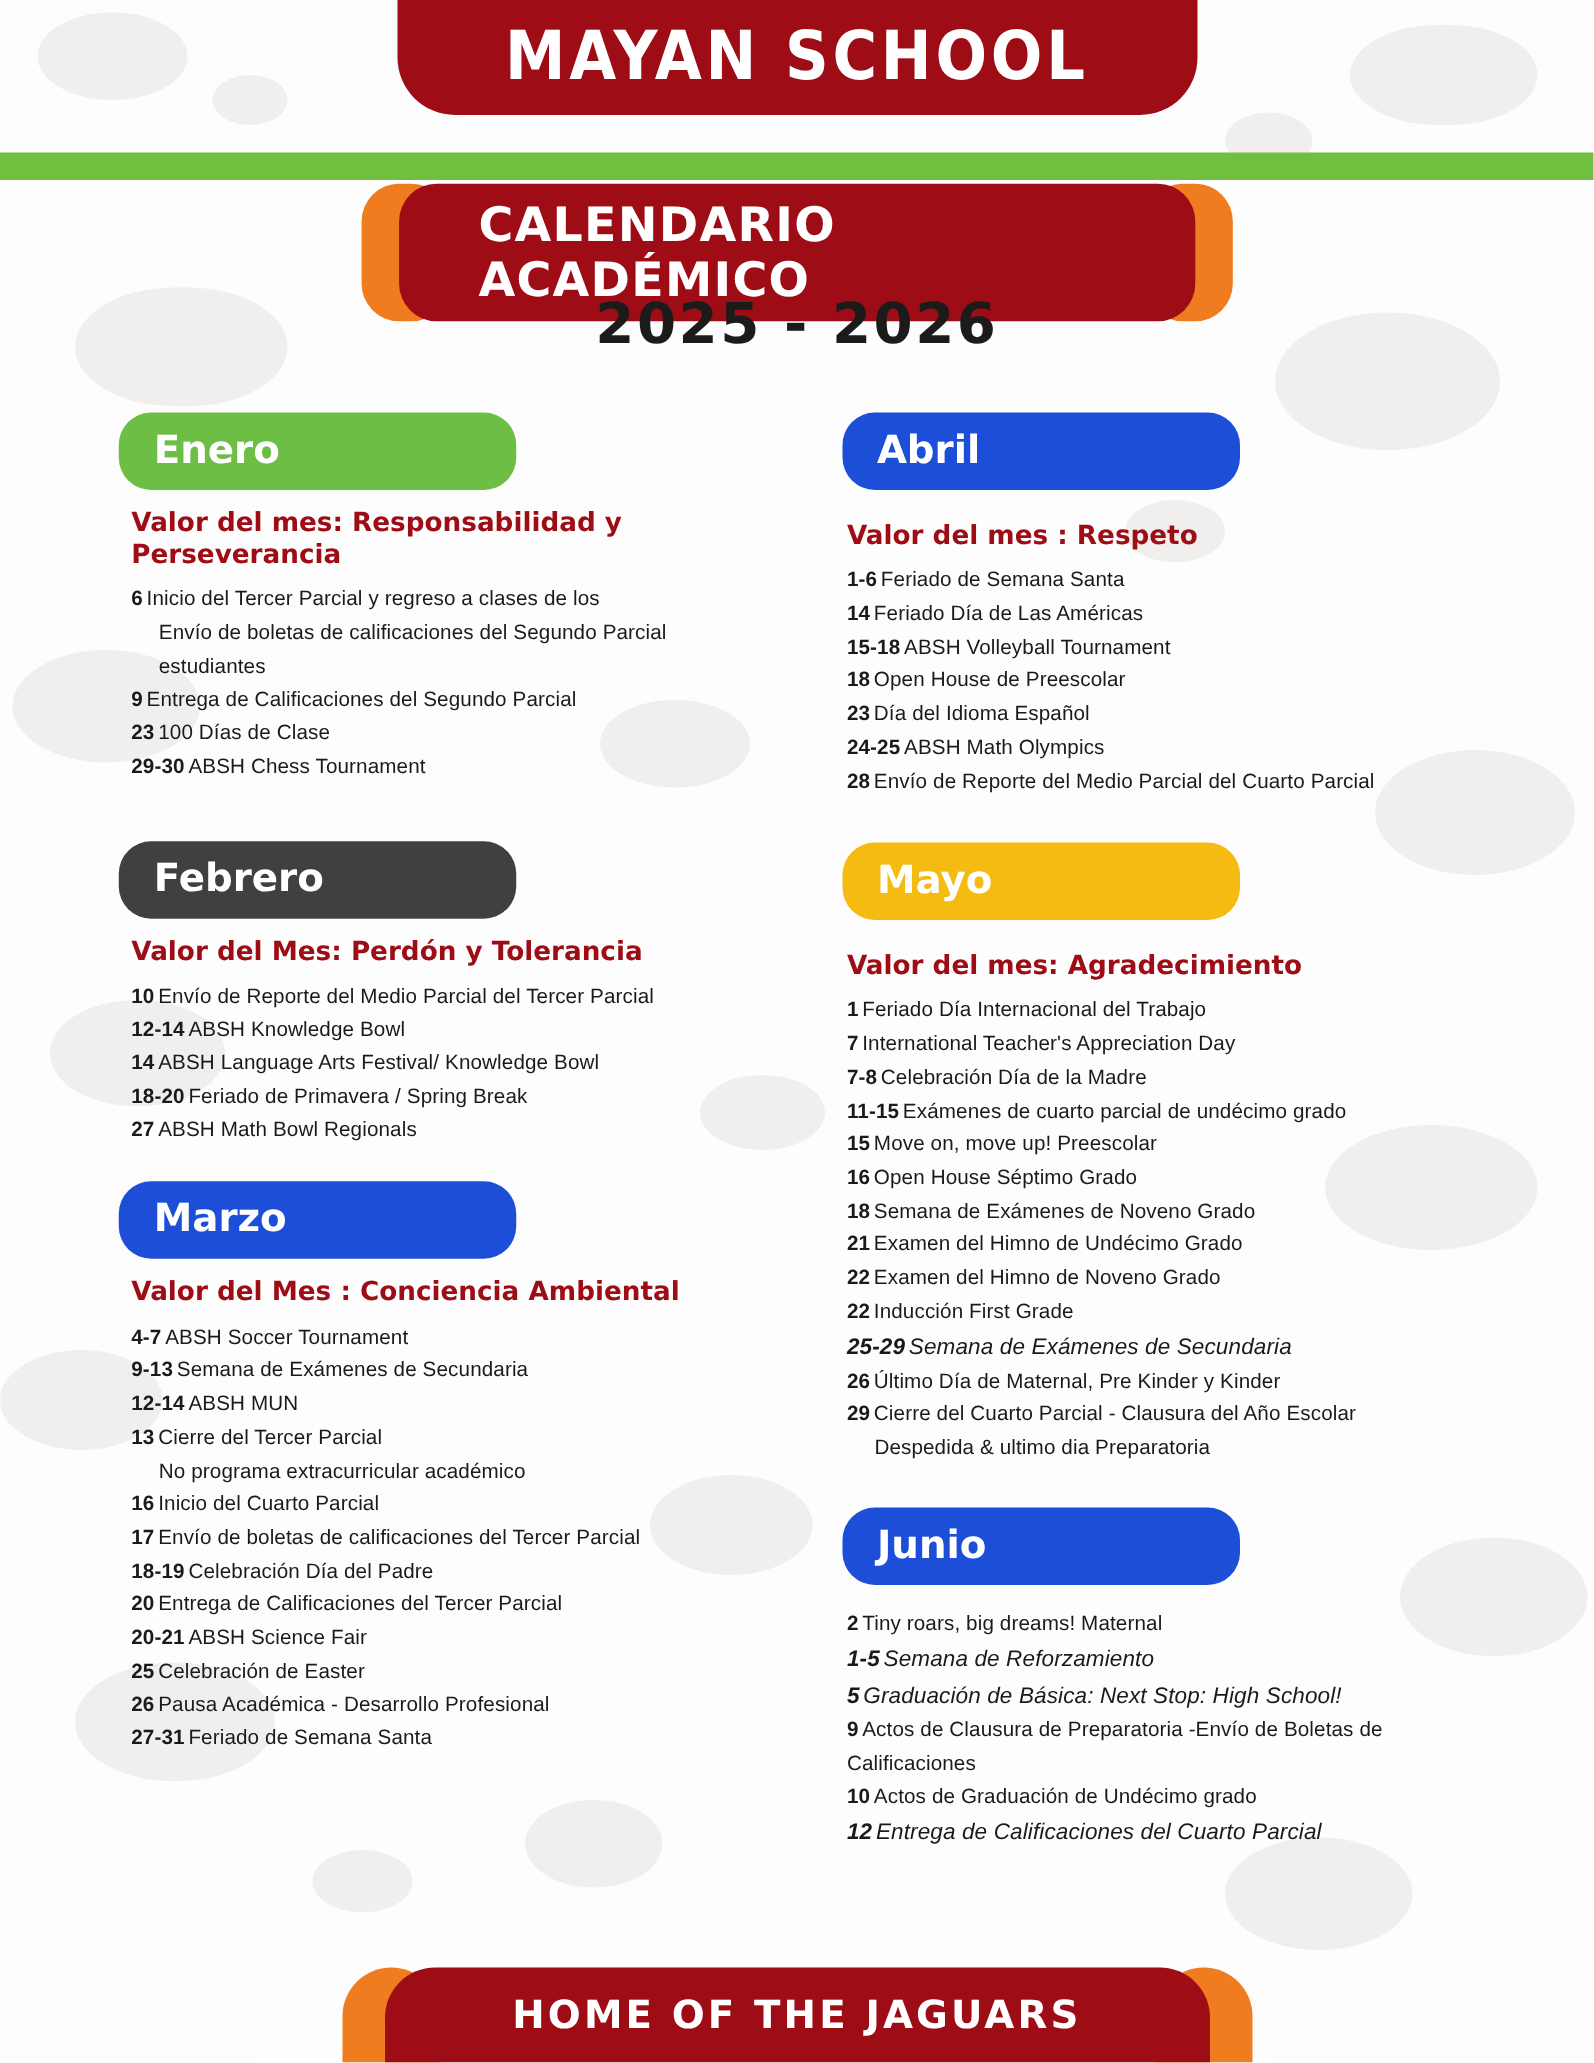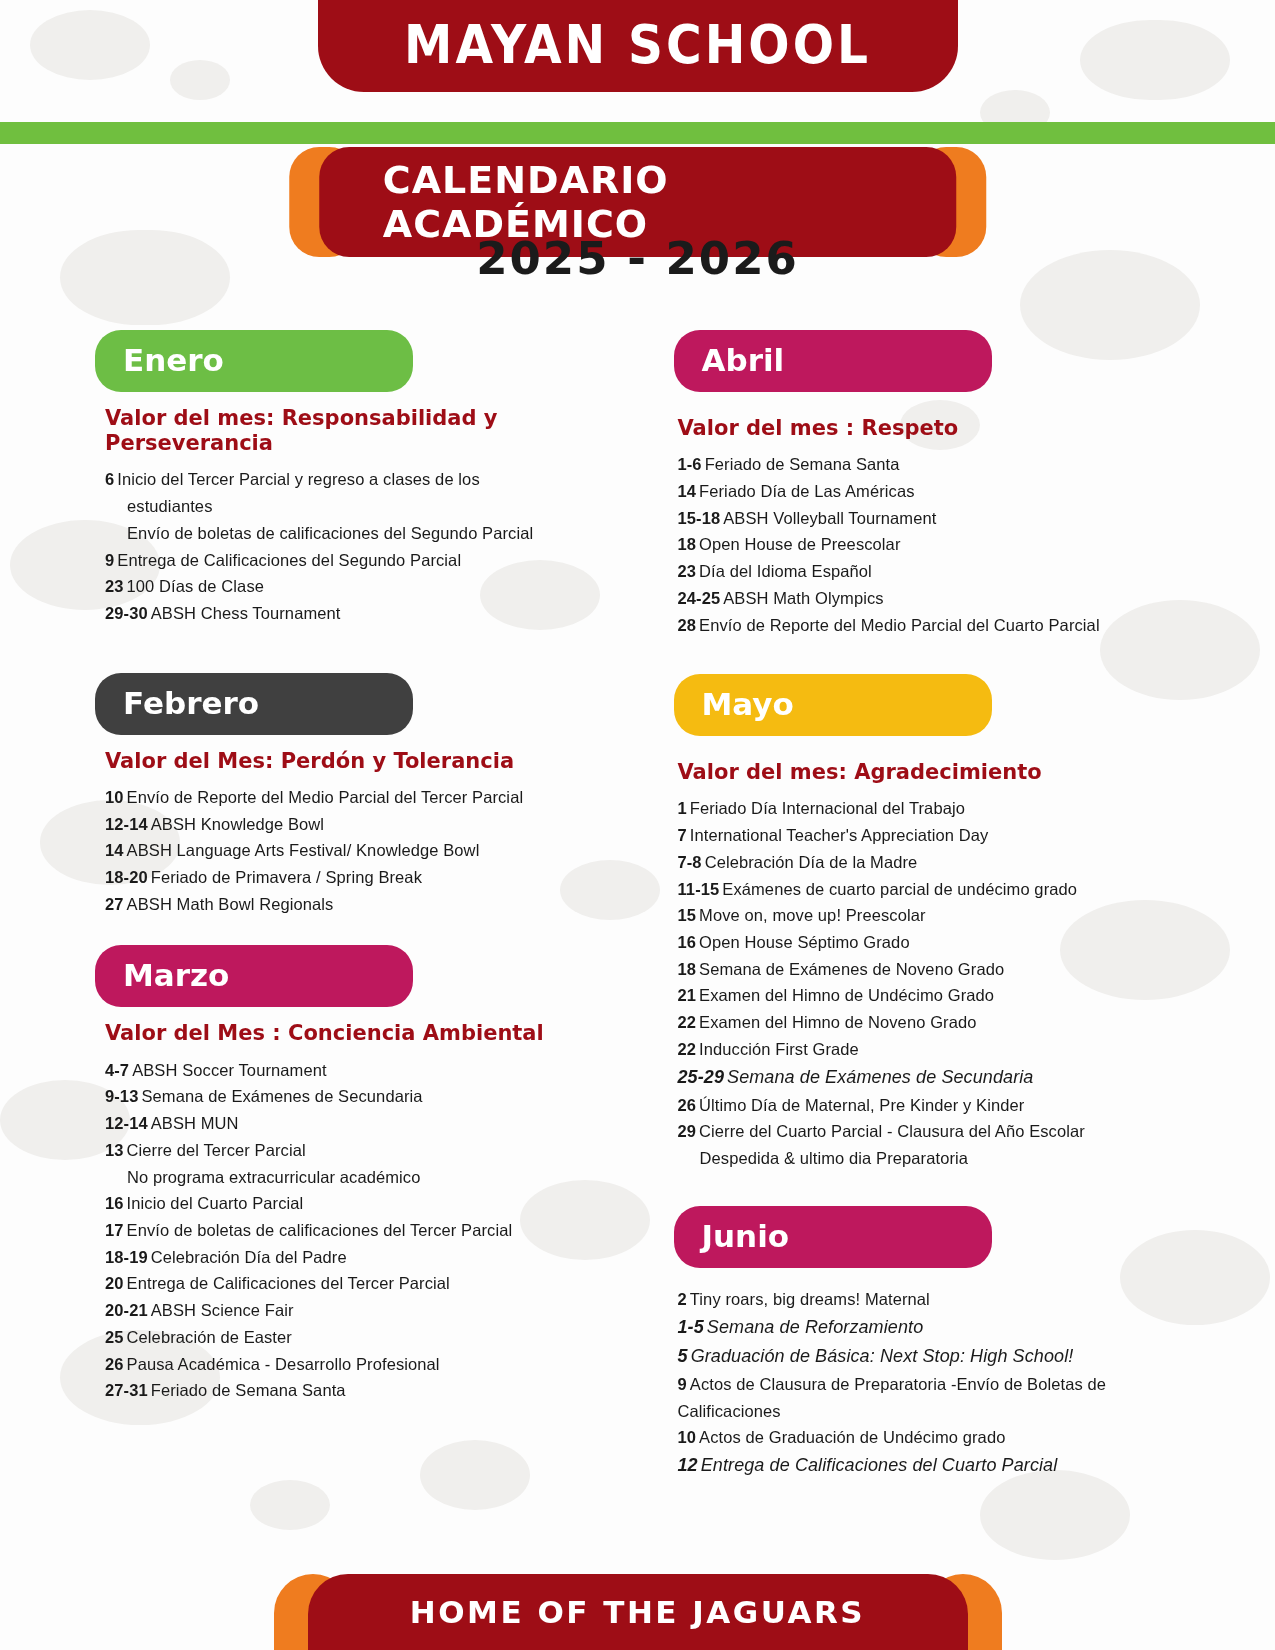"Abril" .month-pill.navy { background: #be185d -> #1d4ed8 }
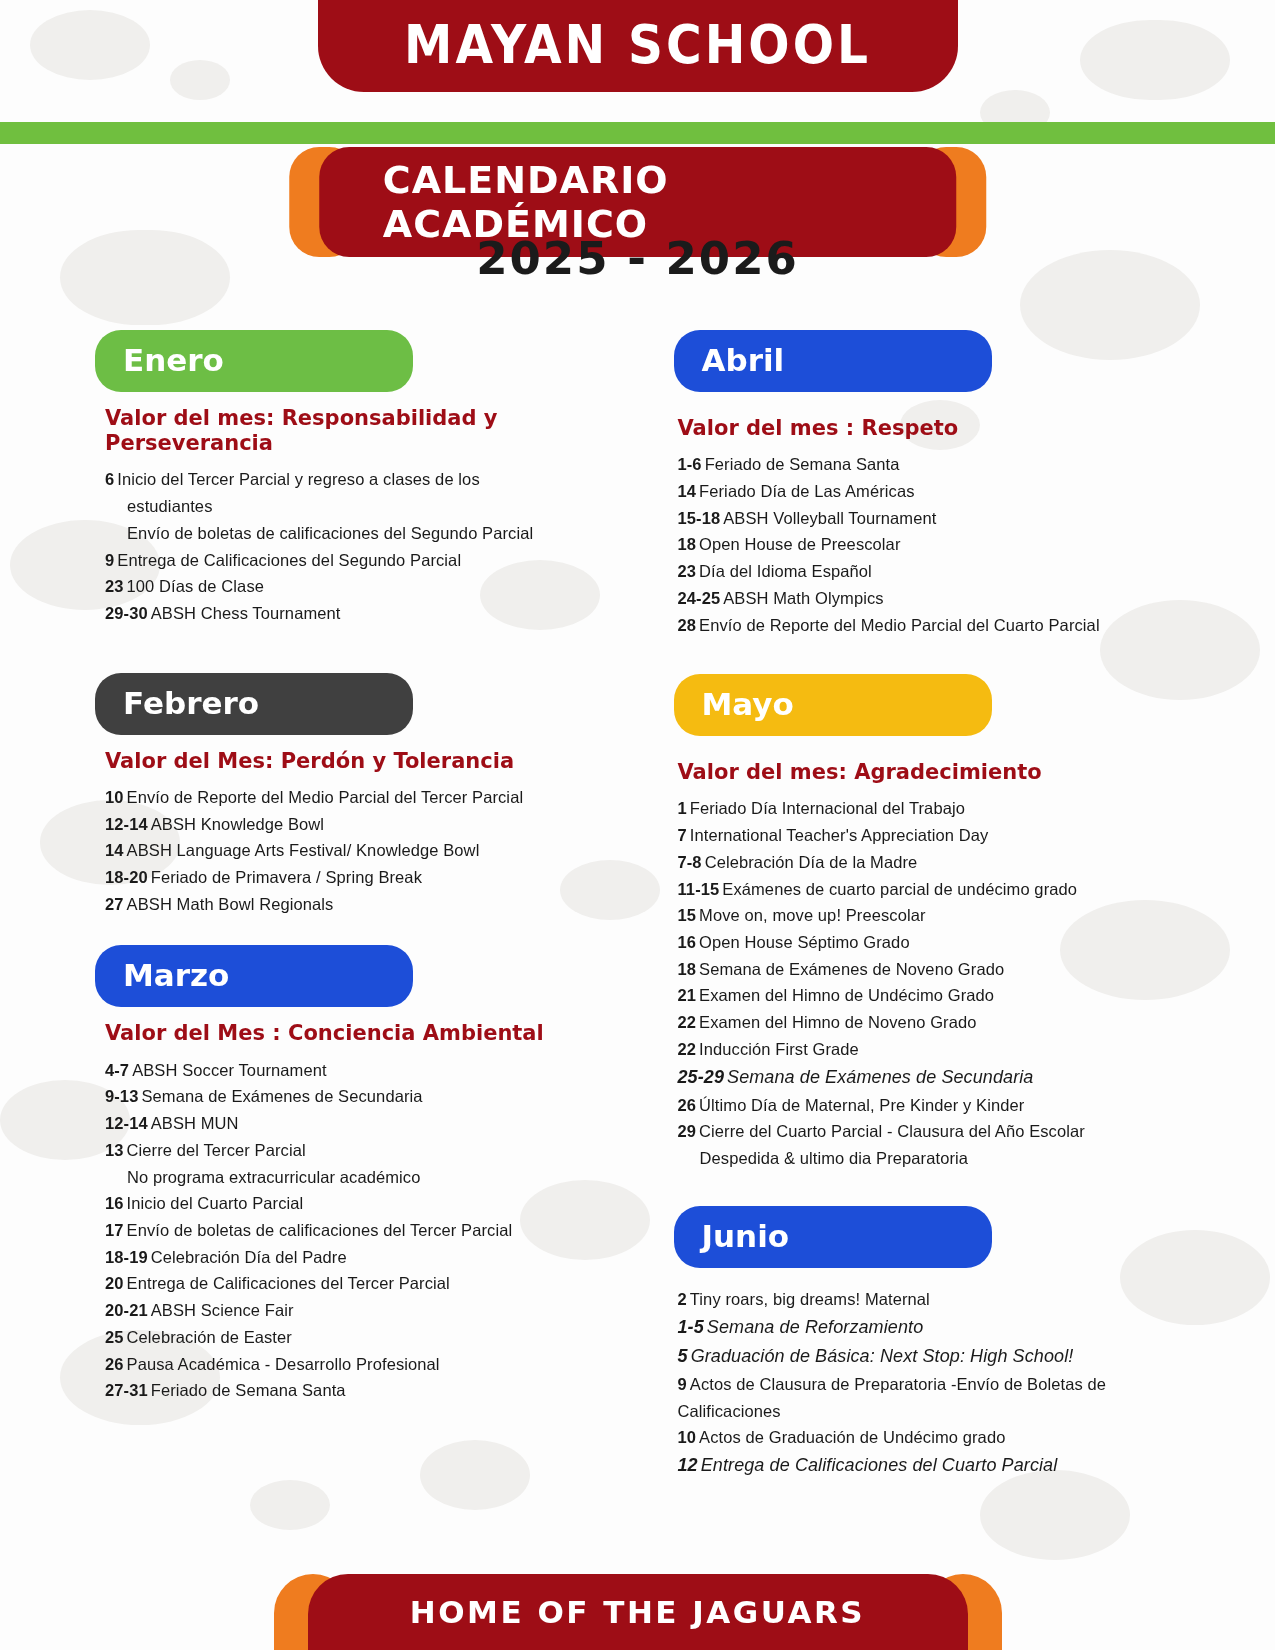"estudiantes" li.cont { order: before "Envío de boletas de calificaciones del Segundo" -> after "Envío de boletas de calificaciones del Segundo" }
